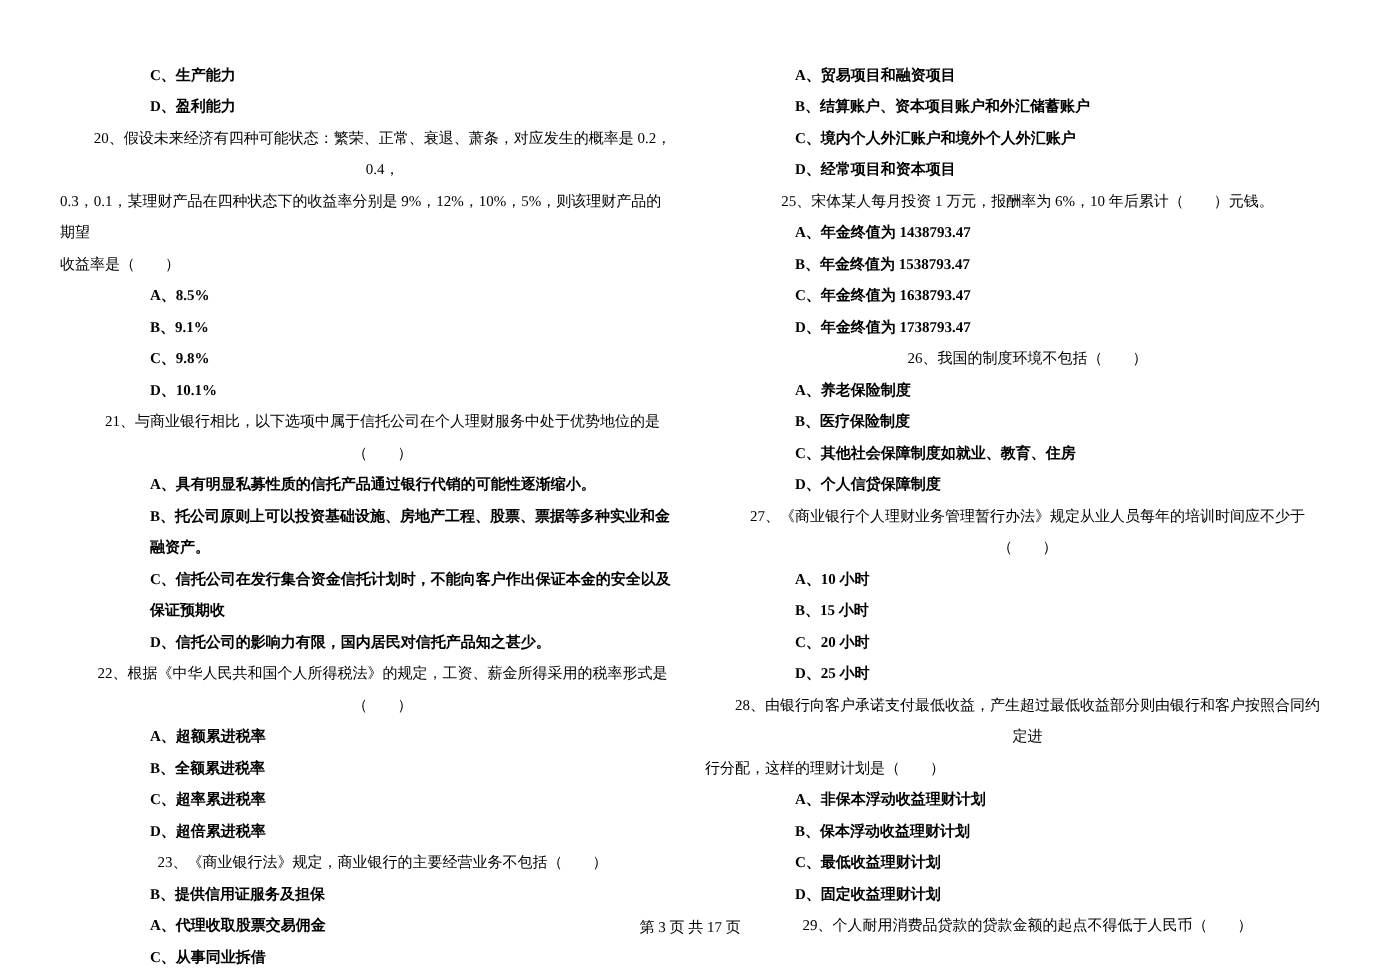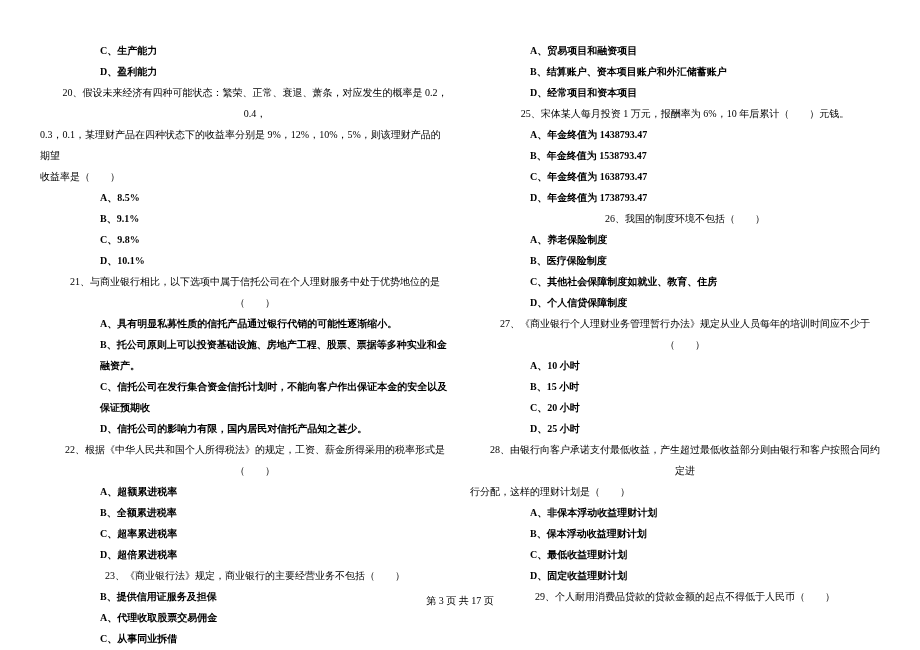"C、境内个人外汇账户和境外个人外汇账户" div.option { html: none -> <div>C、境内个人外汇账户和境外个人外汇账户</div> }
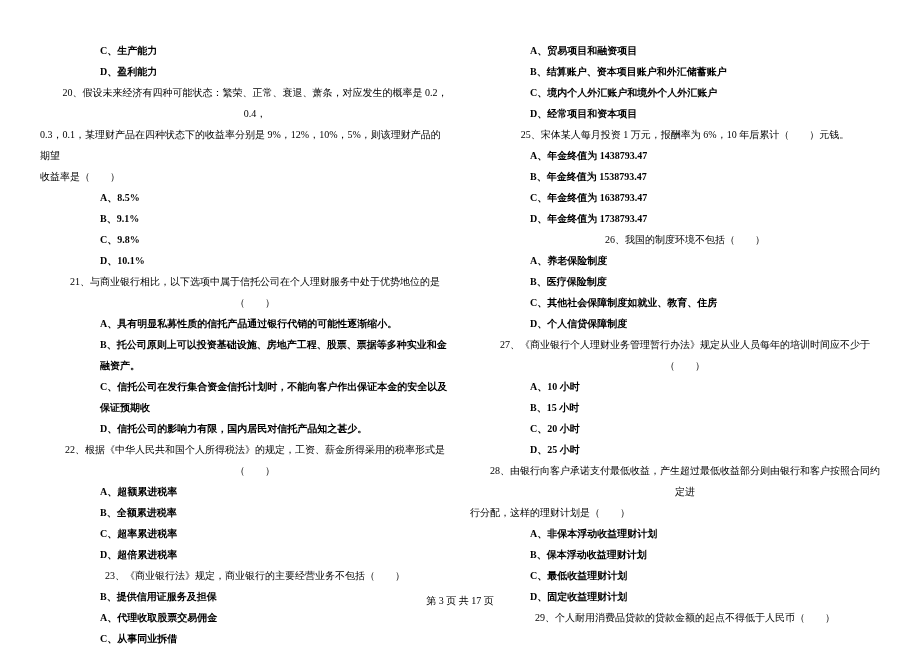"第 3 页 共 17" .footer { bottom: 42px -> 25px }
